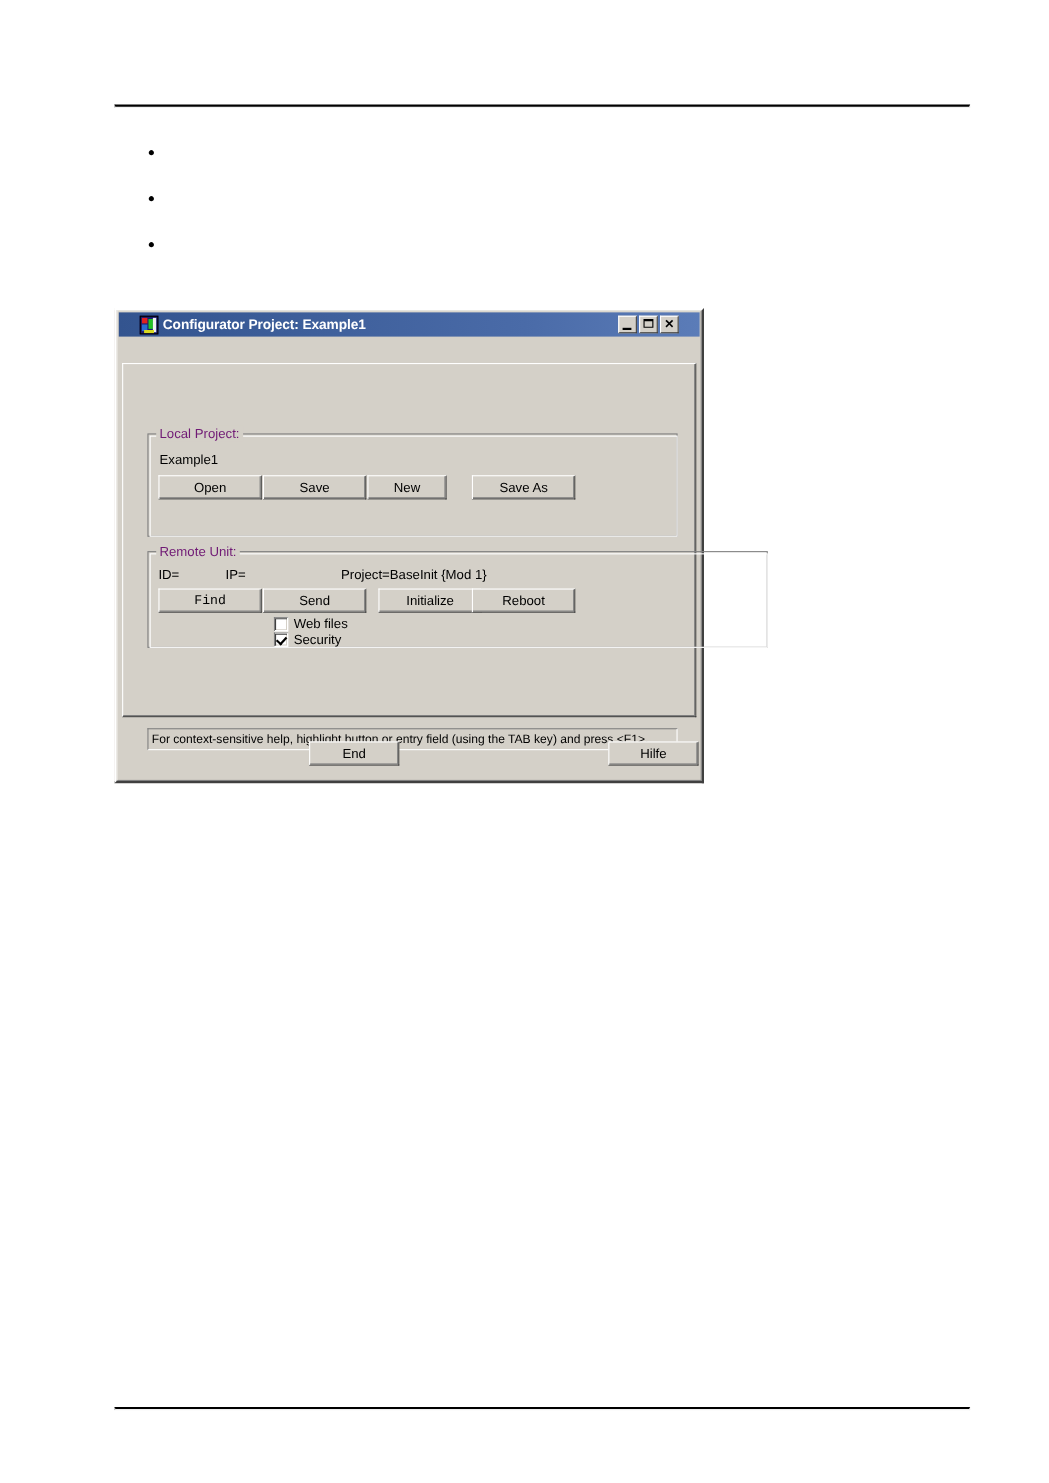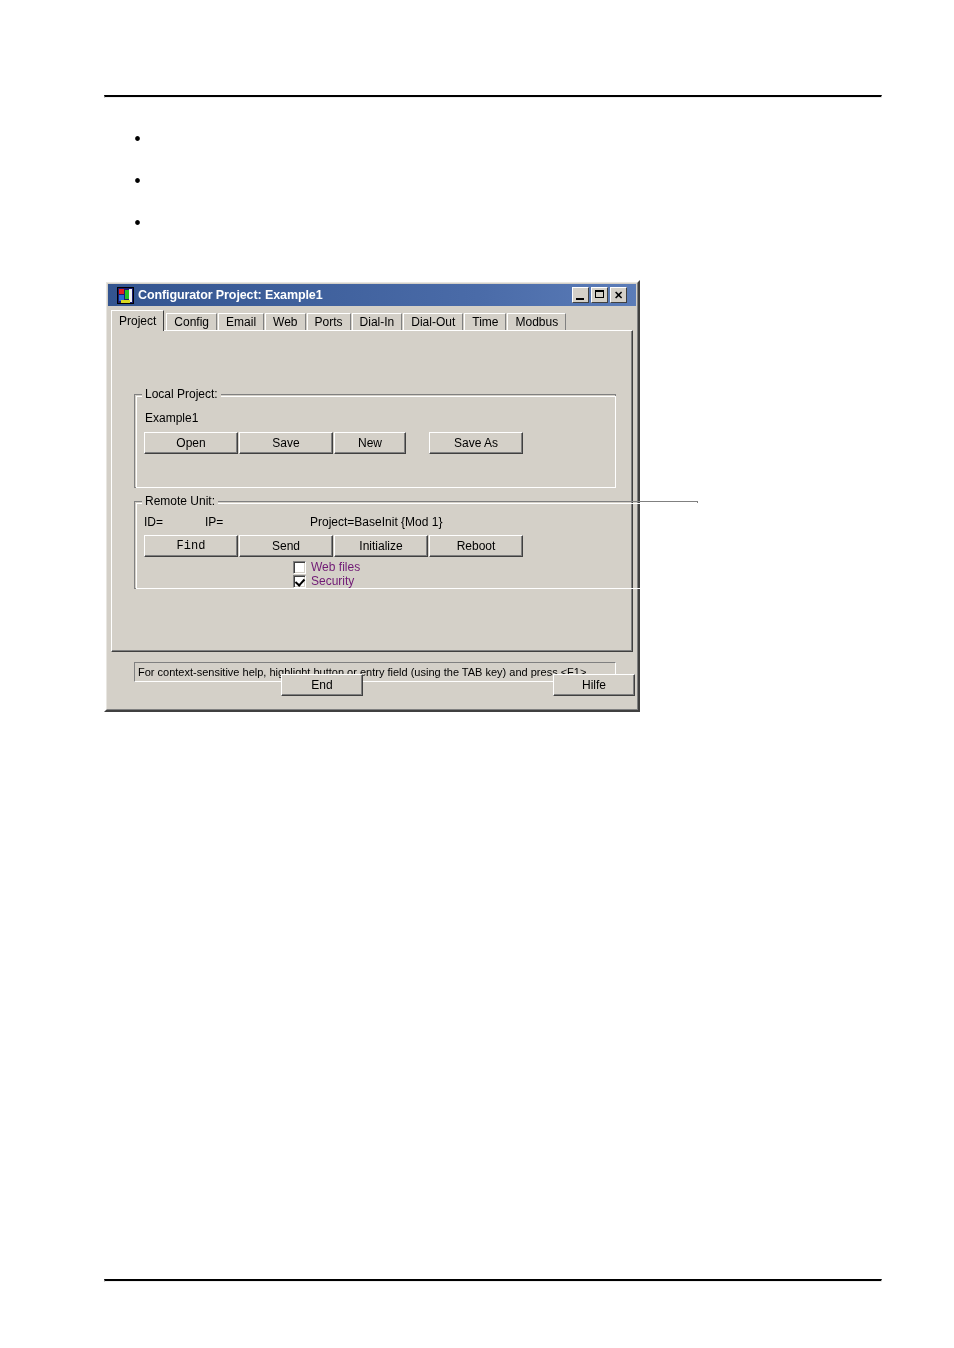"Configurator Project: Example1" #title-bar { padding: 0 8px -> 0 18px }
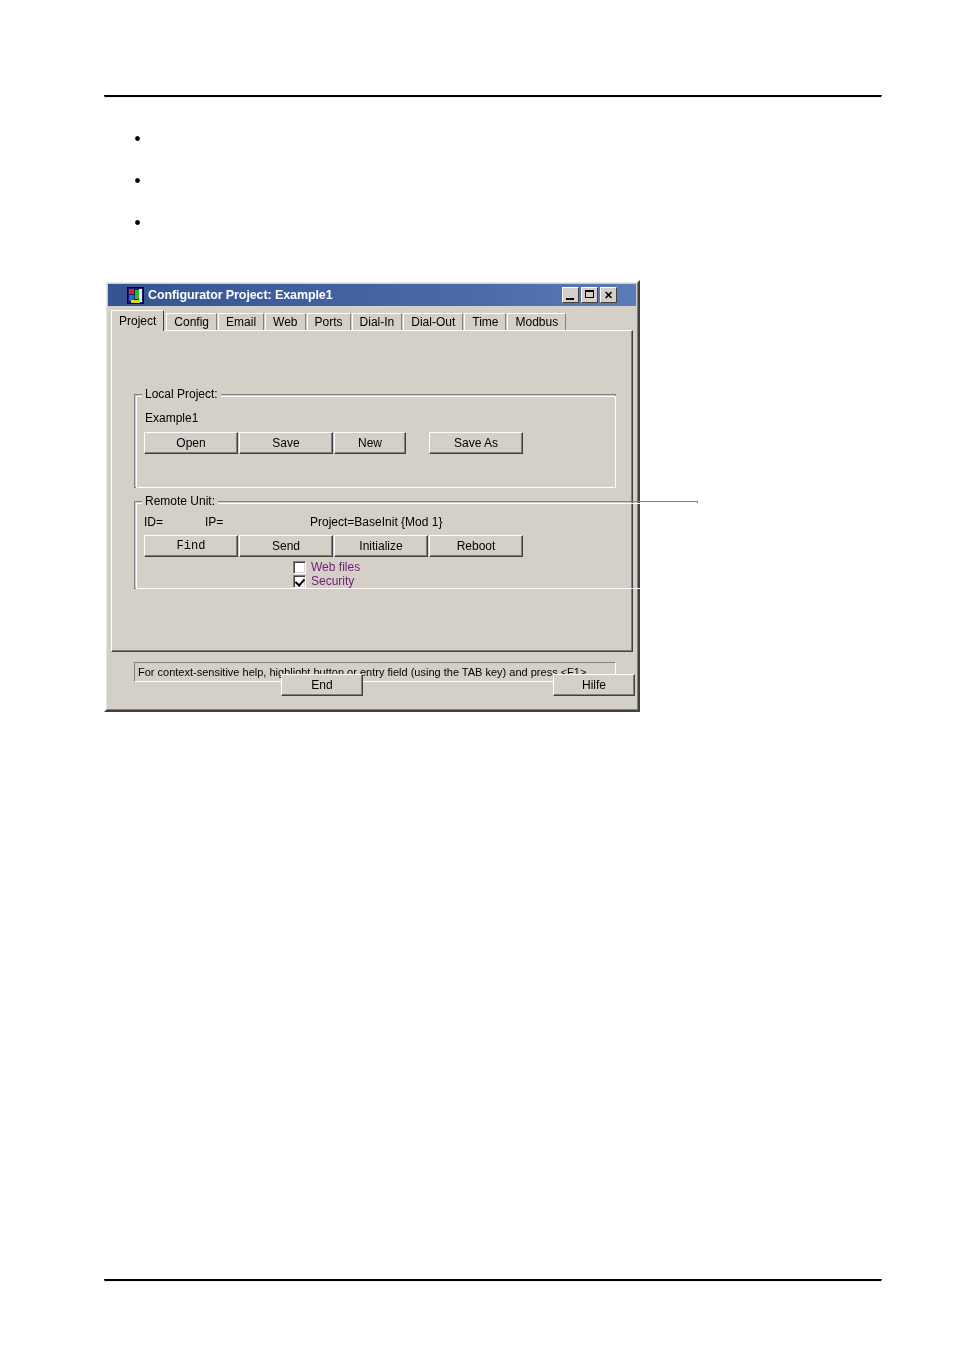"Project" div { html: <div> <div>Project</div> <div>Config</div> <div>Email</div> <div>Web</div> <div>Ports</div> <div>Dial-In</div> <div>Dial-Out</div> <div>Time</div> <div>Modbus</div> </div> -> none }
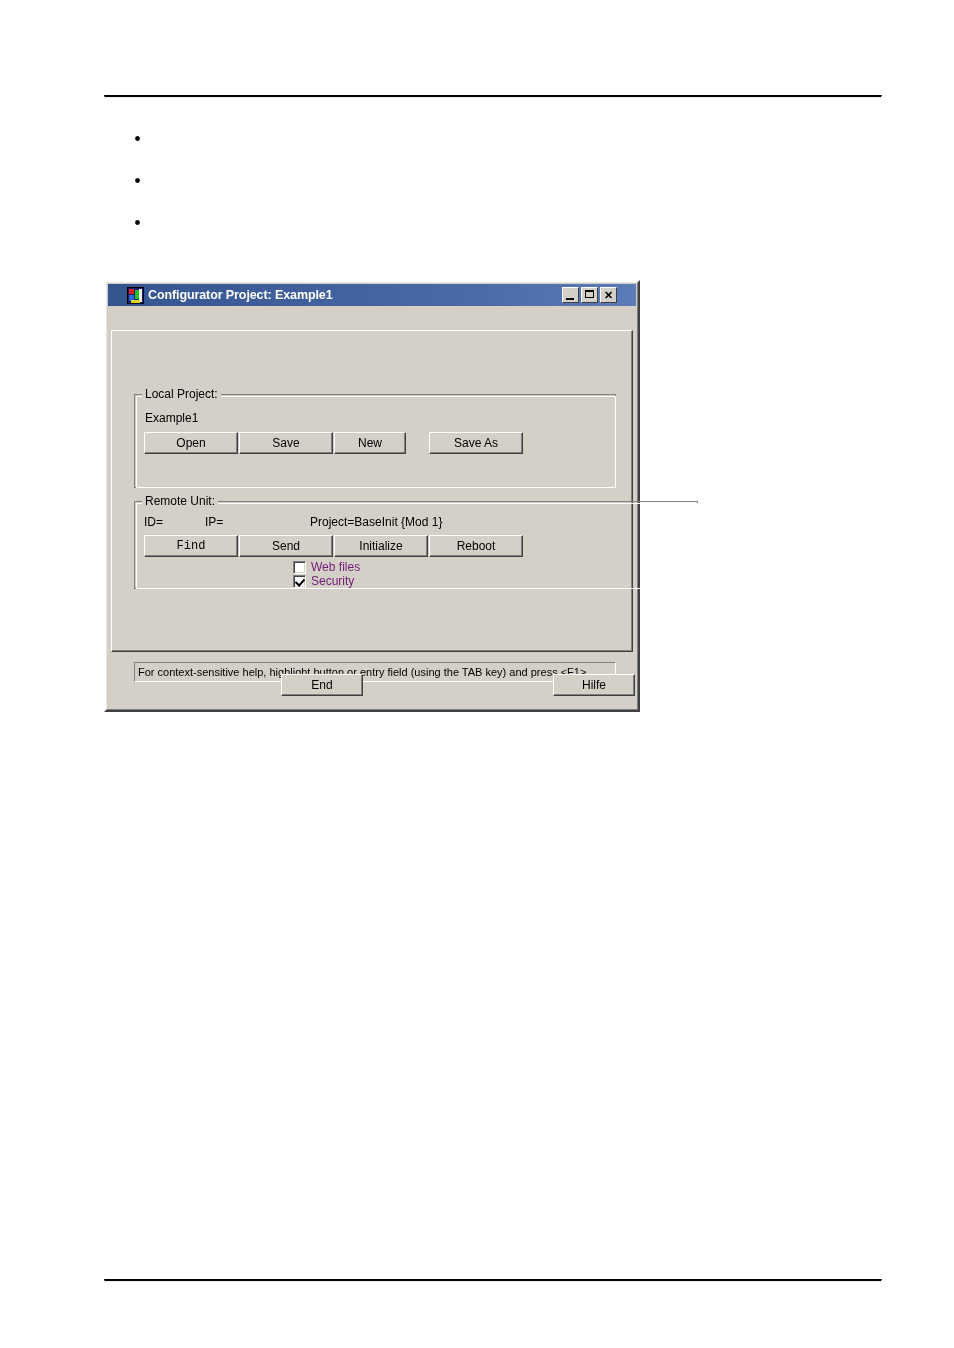"Local Project:" .groupbox > .gb-title { color: #000000 -> #701a75 }
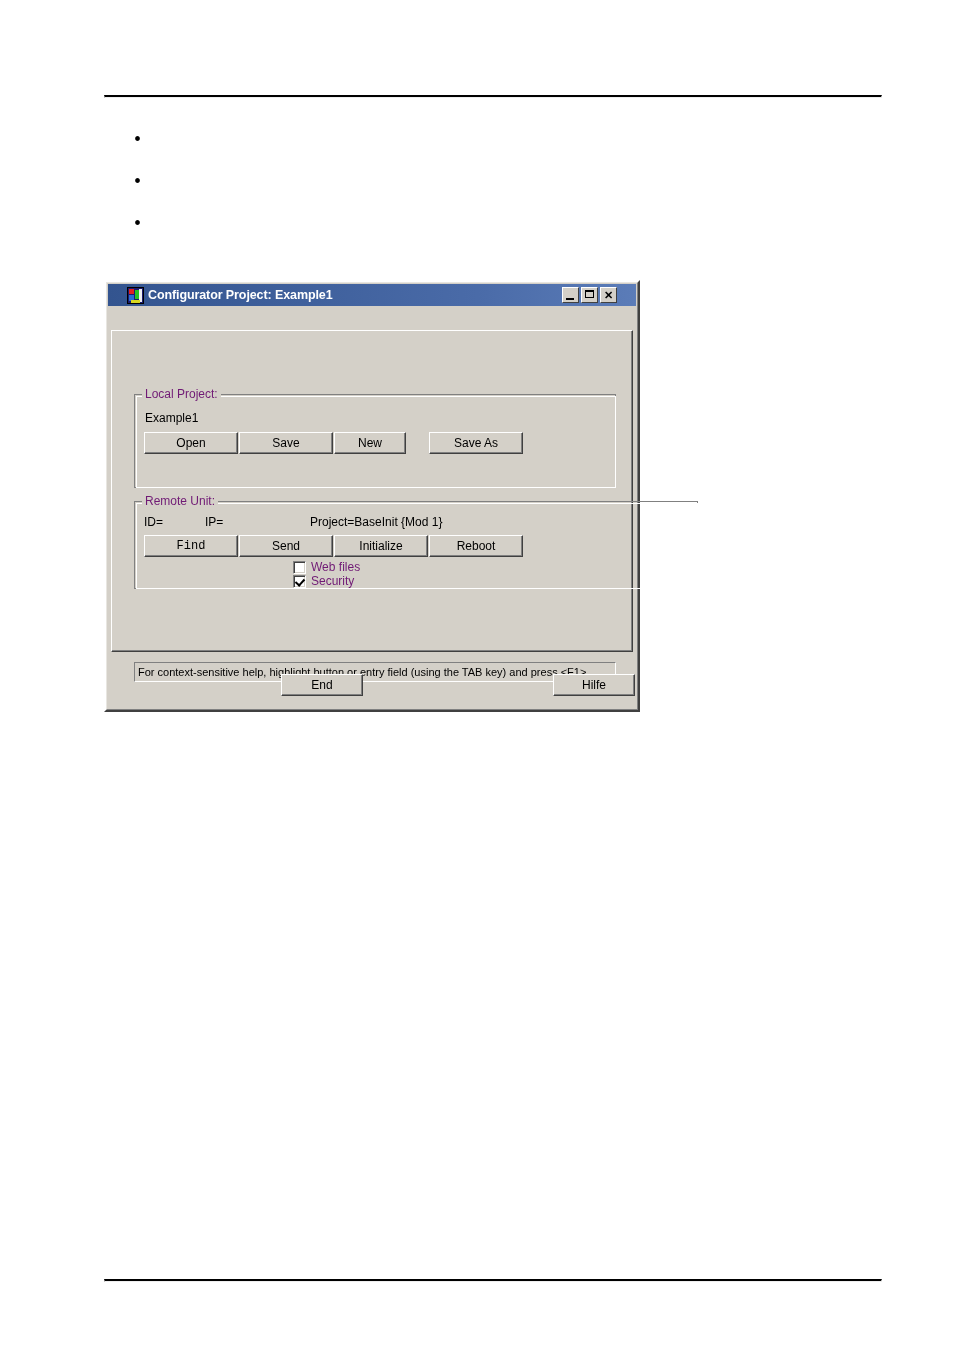"Initialize" button.btn { left: 199px -> 209px }
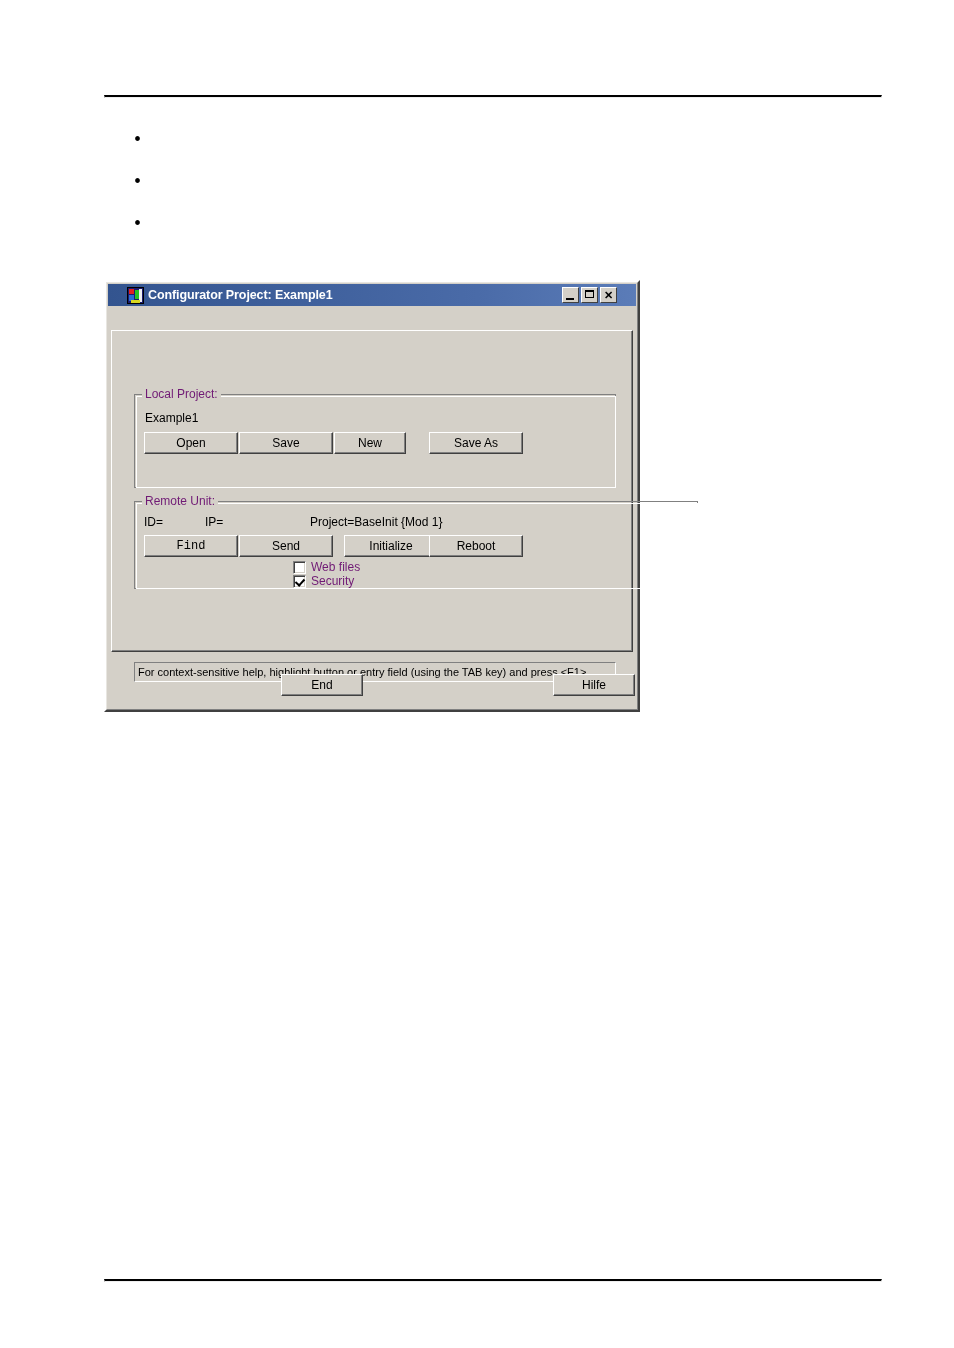"Web files" .checkrow { color: #701a75 -> #000000; margin-left: 44px -> none }
